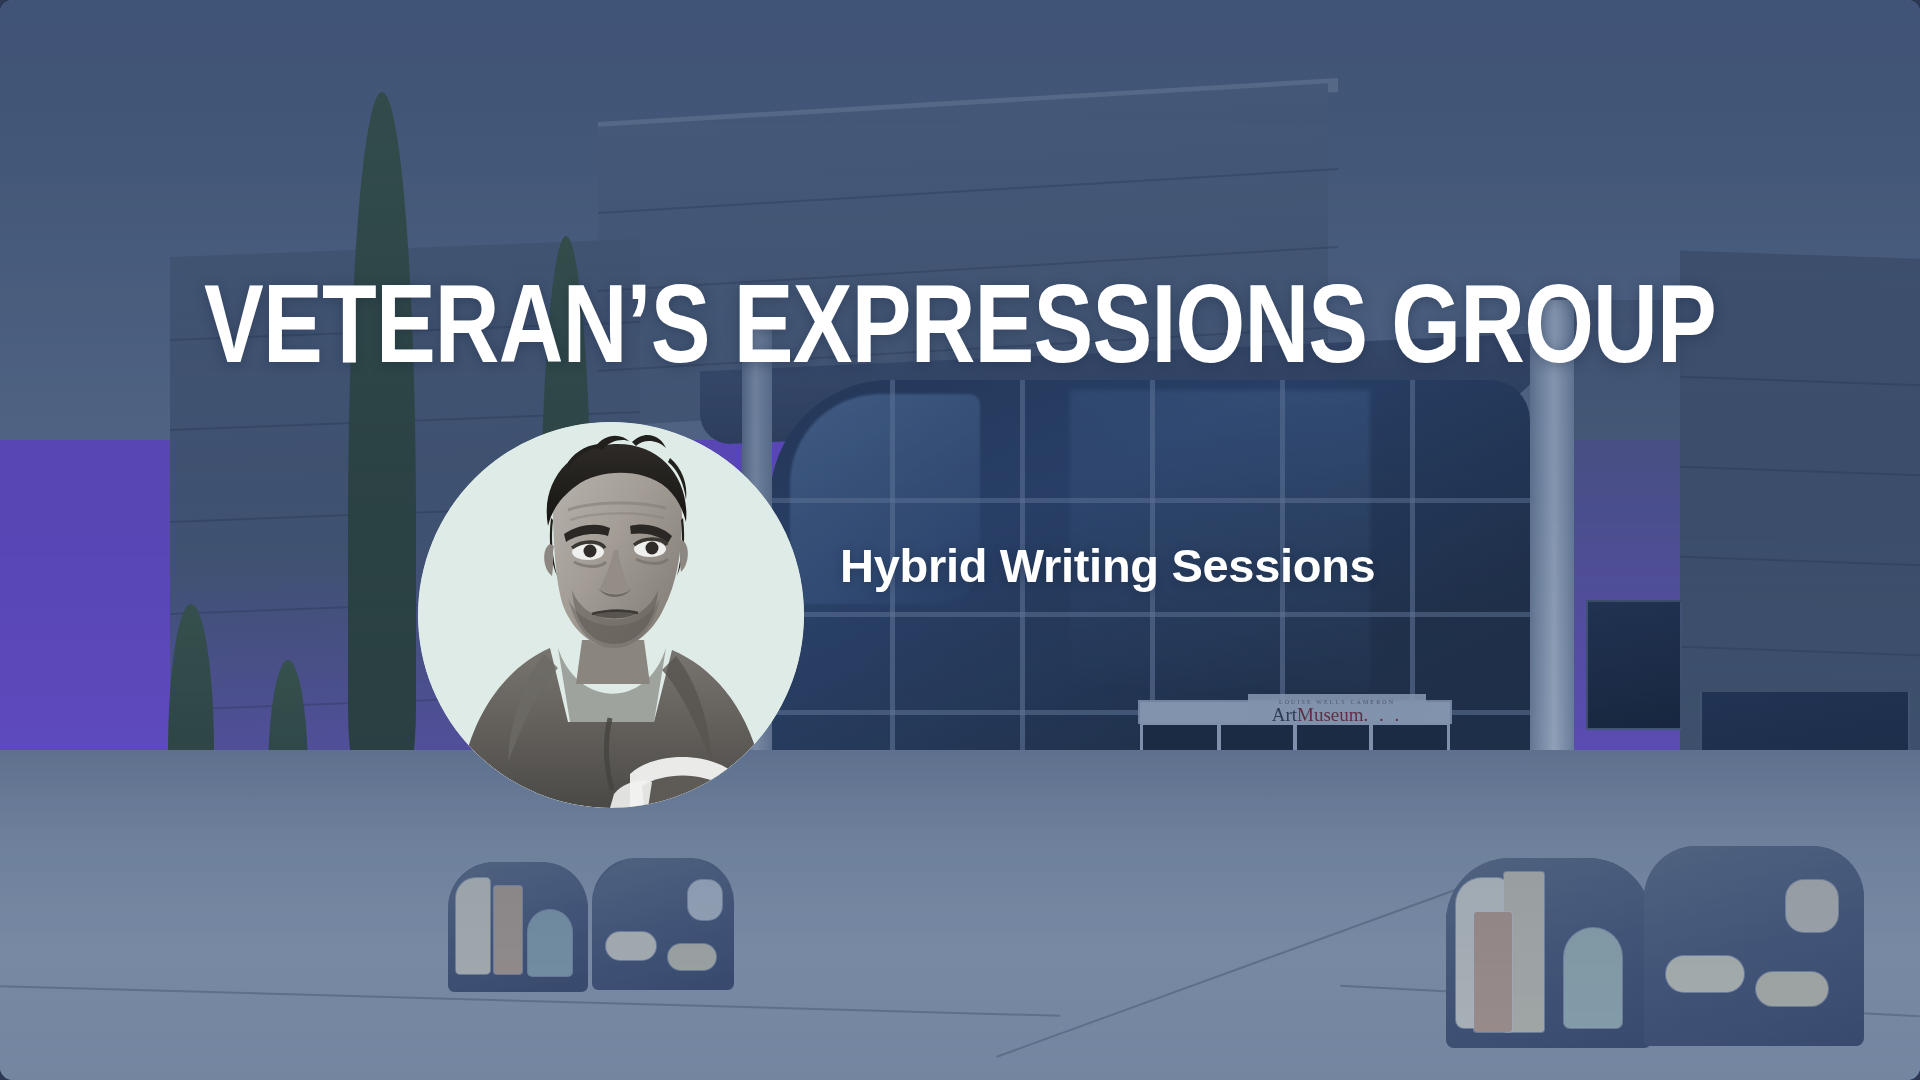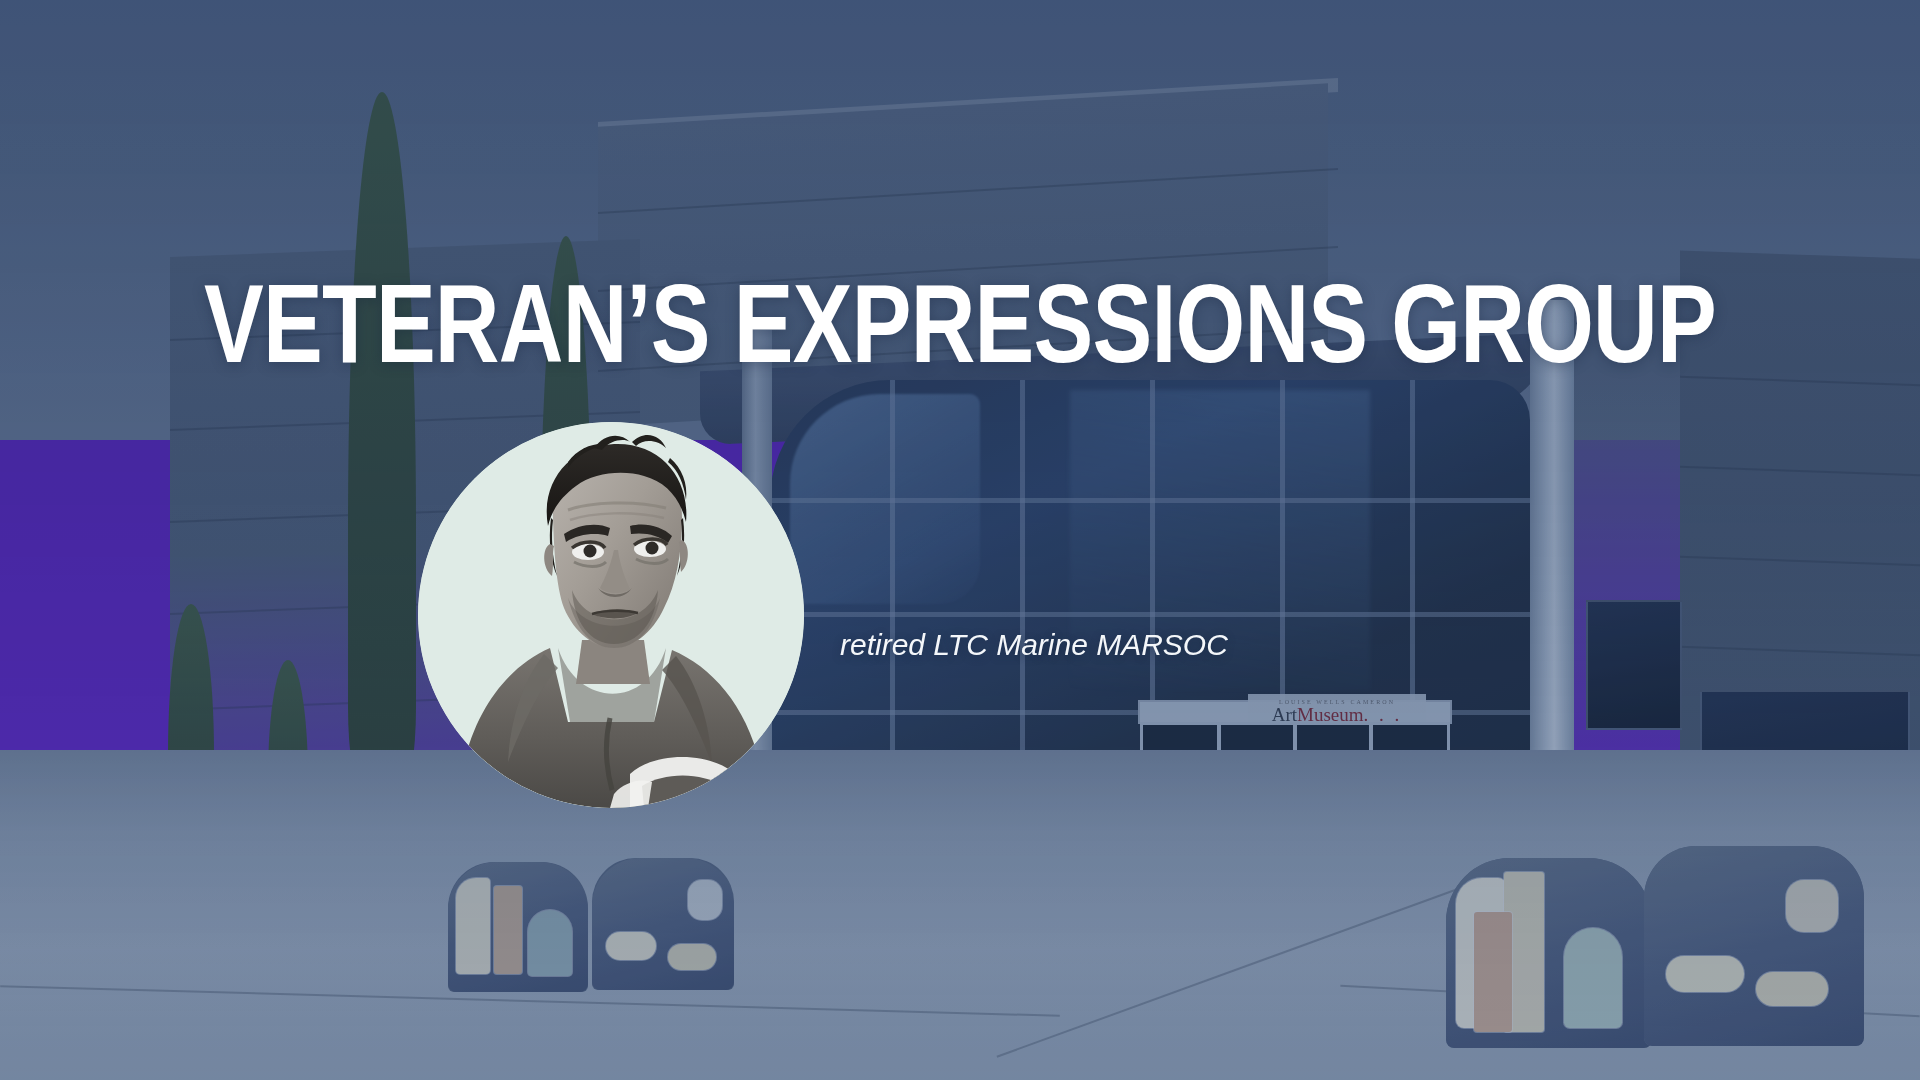"VETERAN’S EXPRESSIONS GROUP" .stage { background: #6d28d9 -> #8b5cf6; border-radius: none -> 13px }
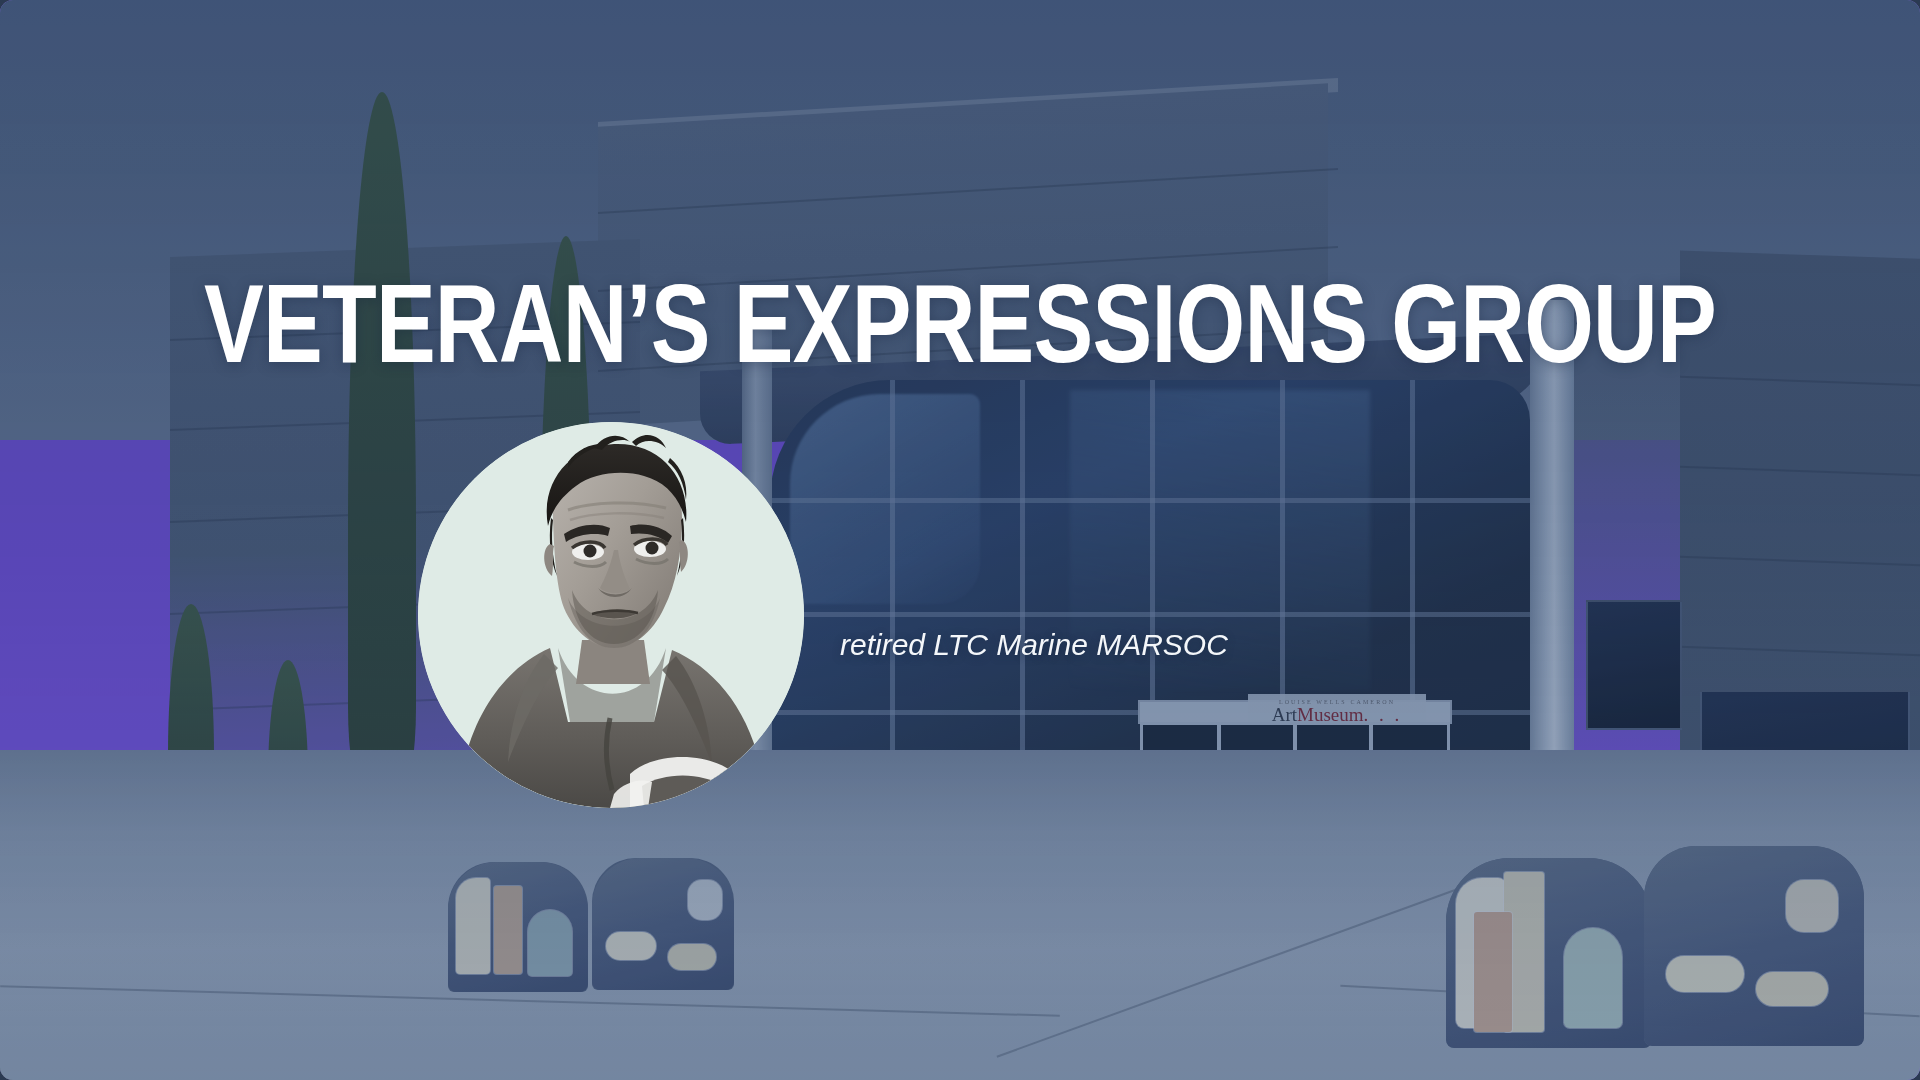"Hybrid Writing Sessions" div.session-title { html: none -> <div>Hybrid Writing Sessions</div> }
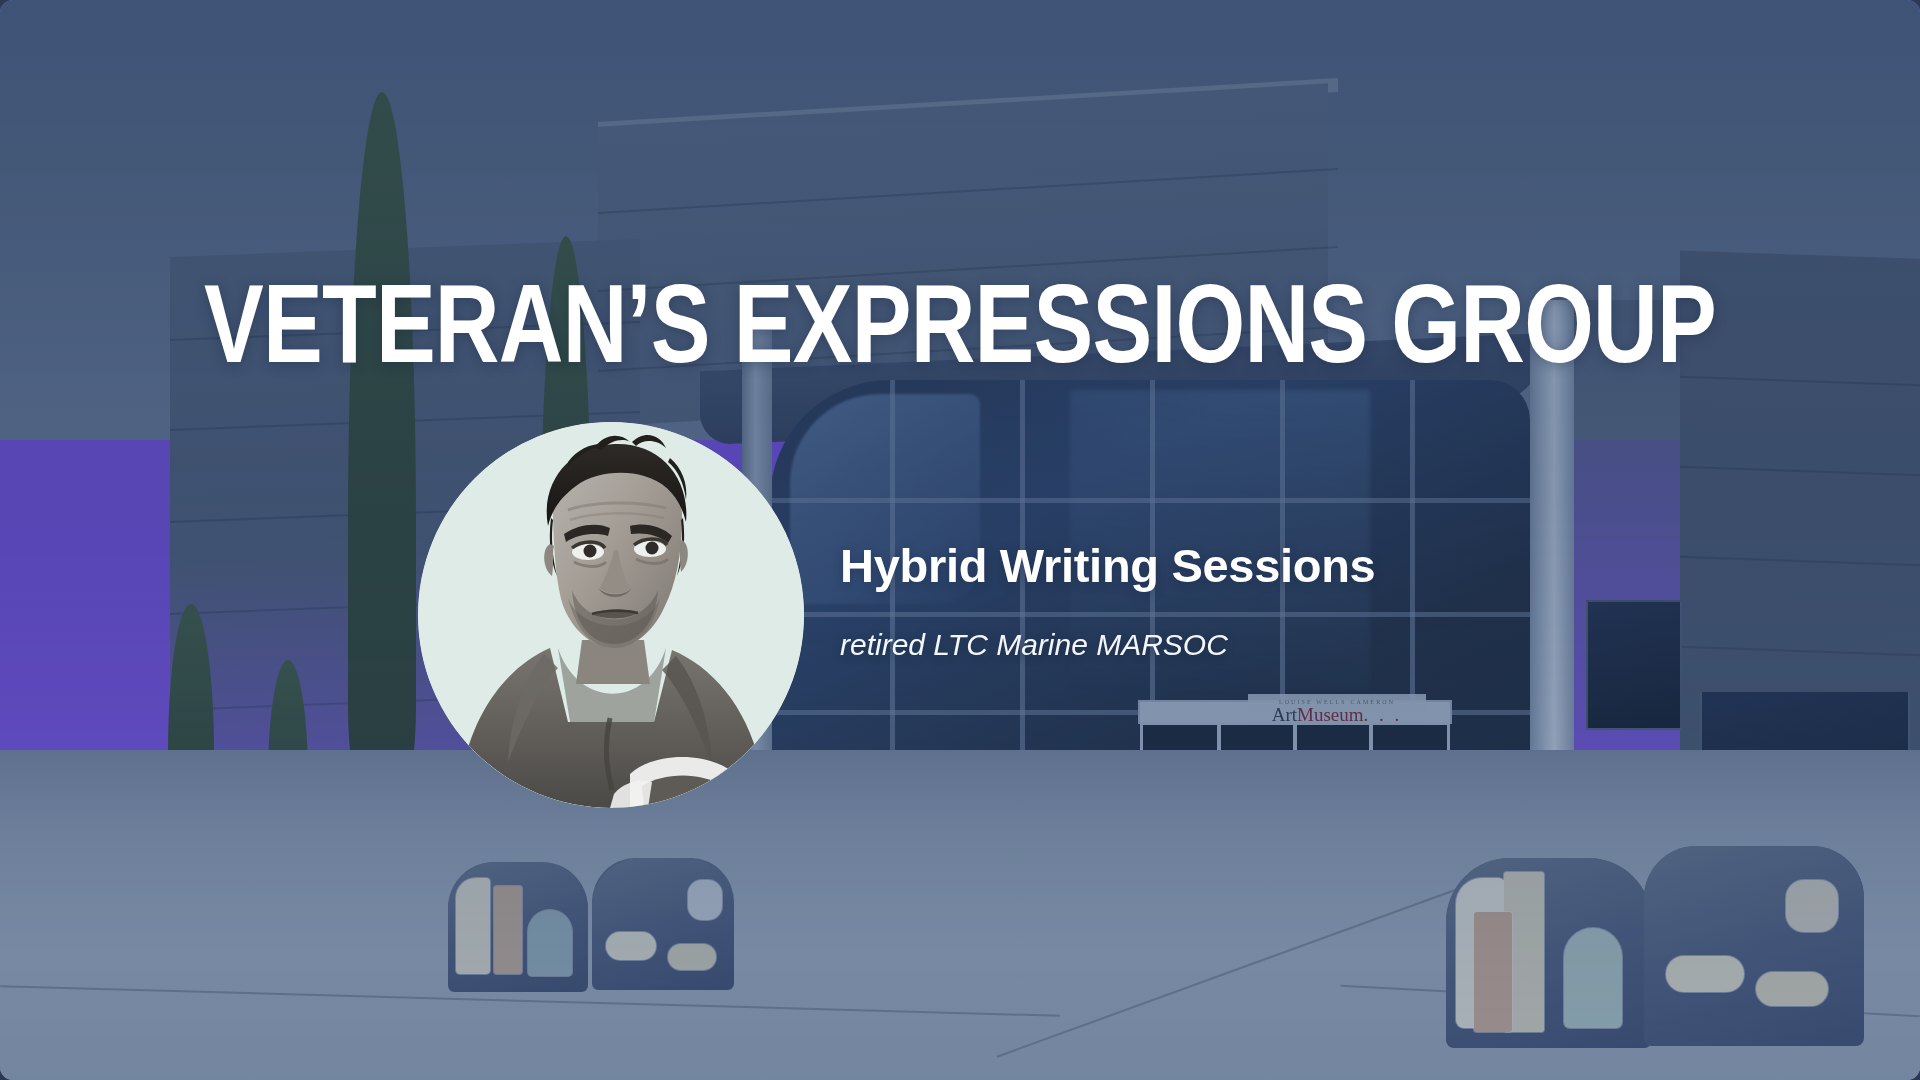"retired LTC Marine MARSOC" div { html: <div>retired LTC Marine MARSOC</div> -> none }
